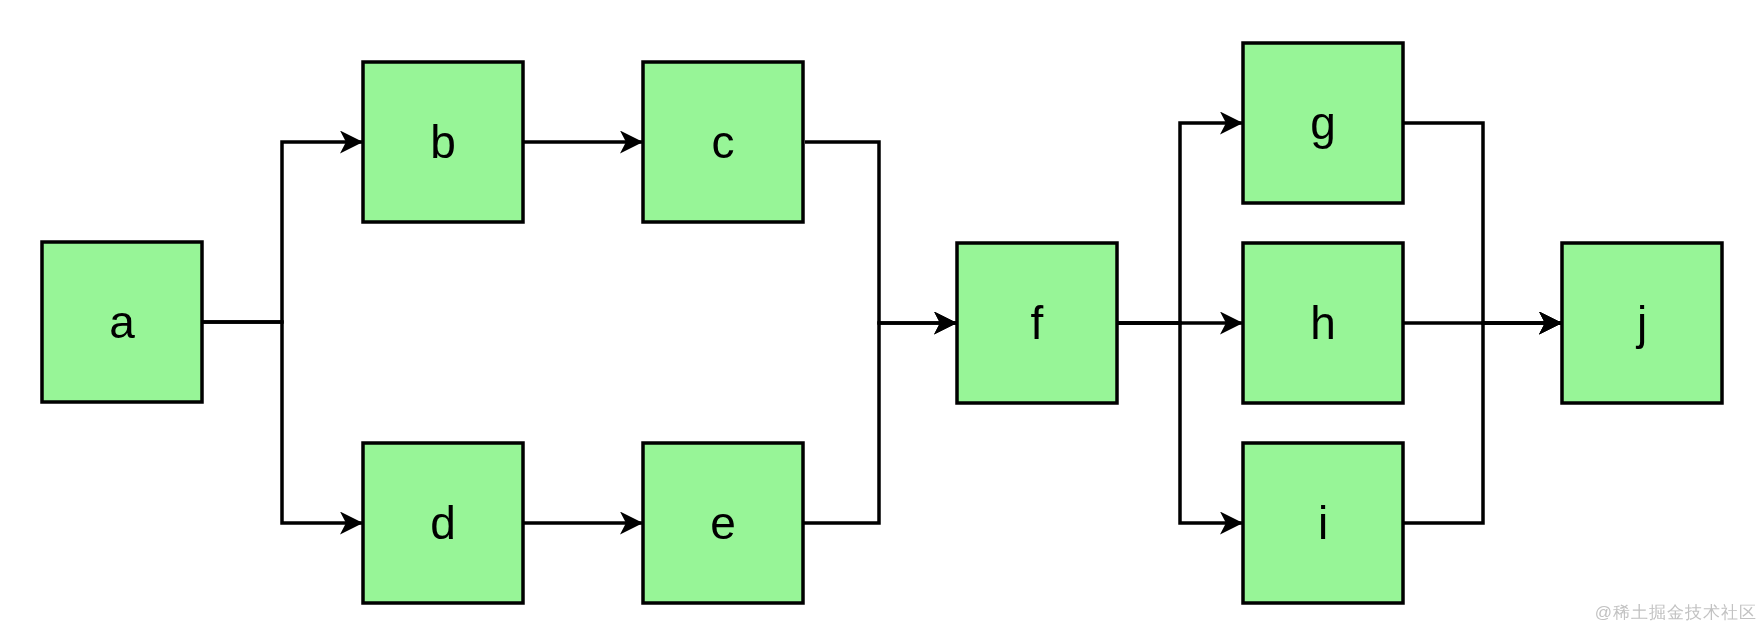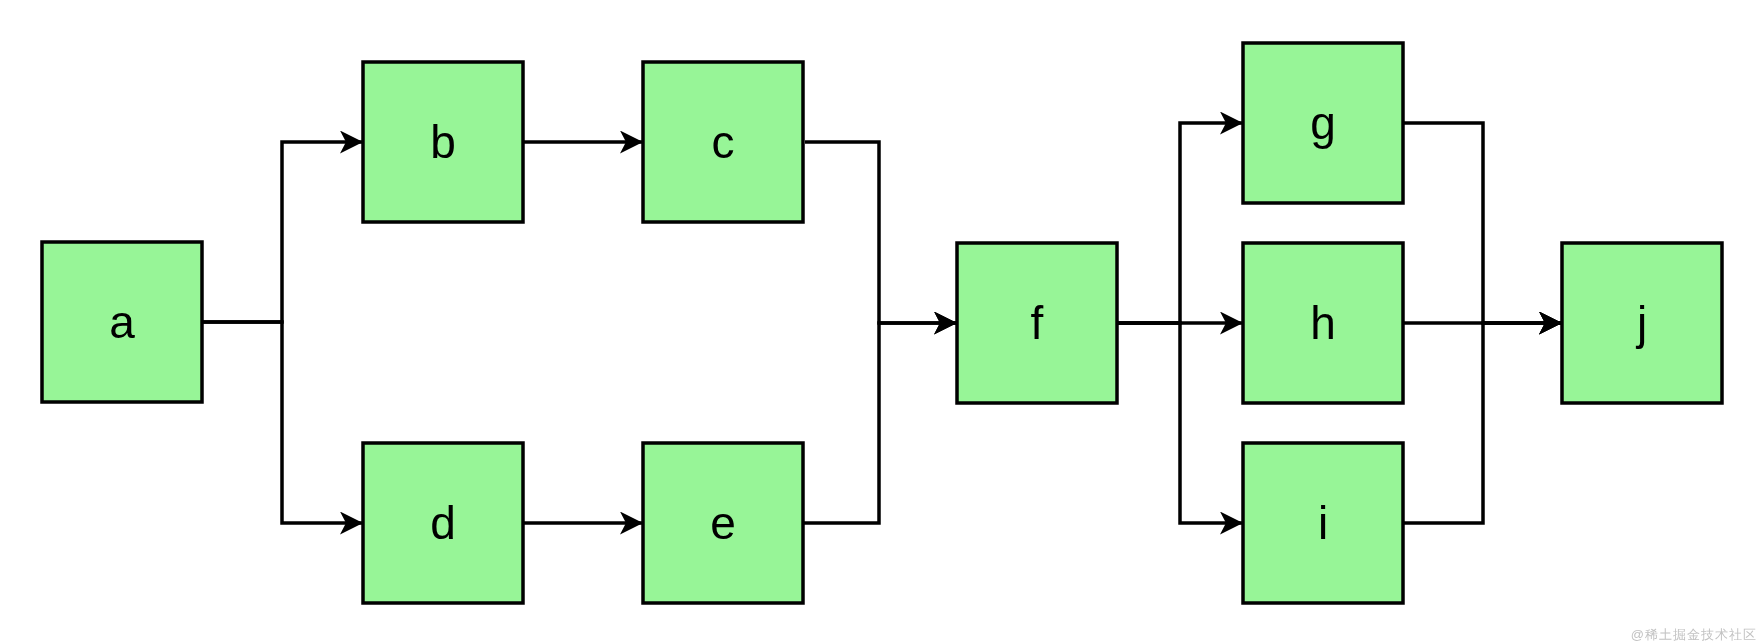"@稀土掘金技术社区" .watermark { bottom: 0 -> 20px; font-size: 13px -> 17px }
